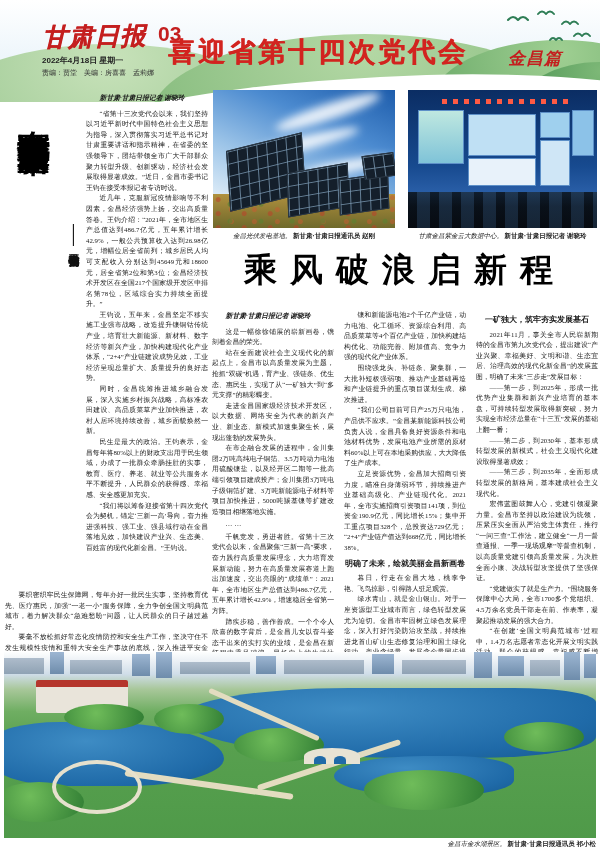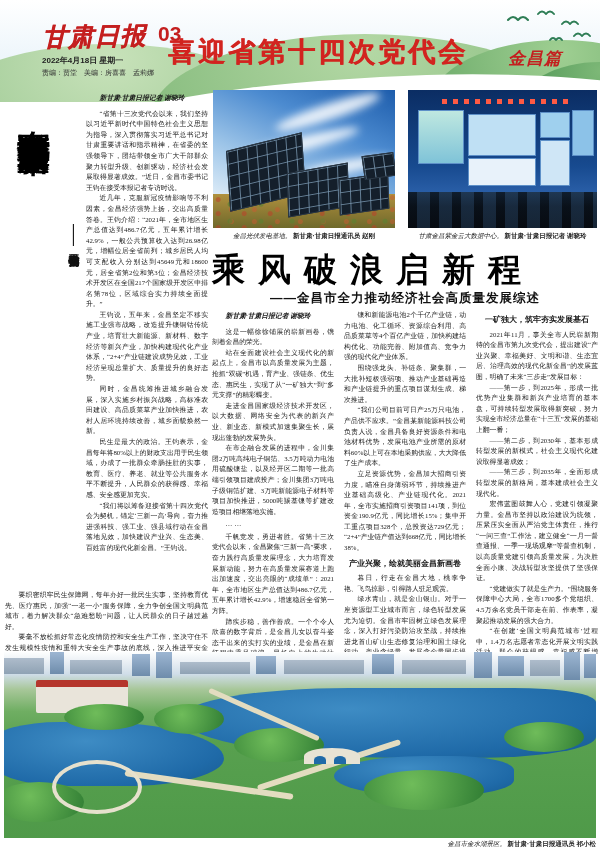"乘风破浪启新程" .main-headline { text-align: left -> center }
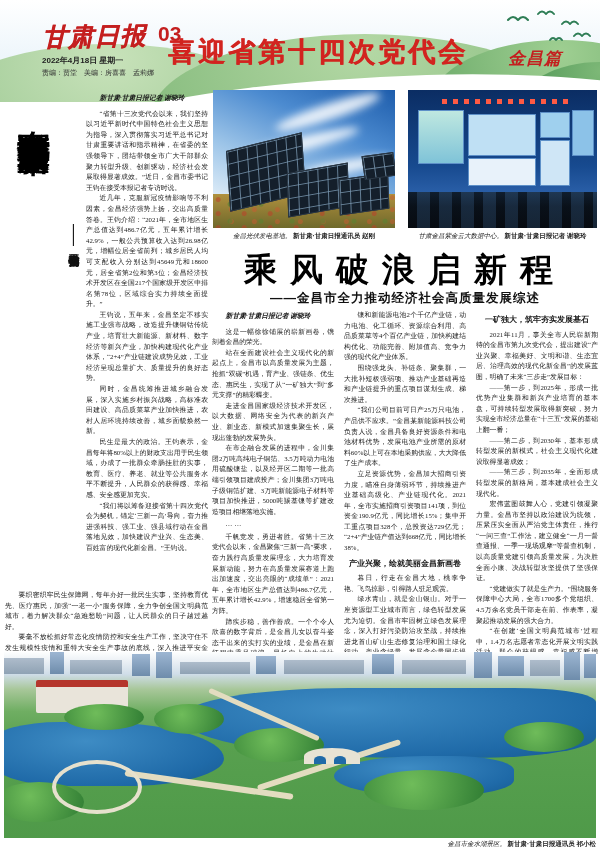"——金昌市全力推动经济社会高质量发展综述" div.main-subtitle { html: <div>——金昌市全力推动经济社会高质量发展综述</div> -> none }
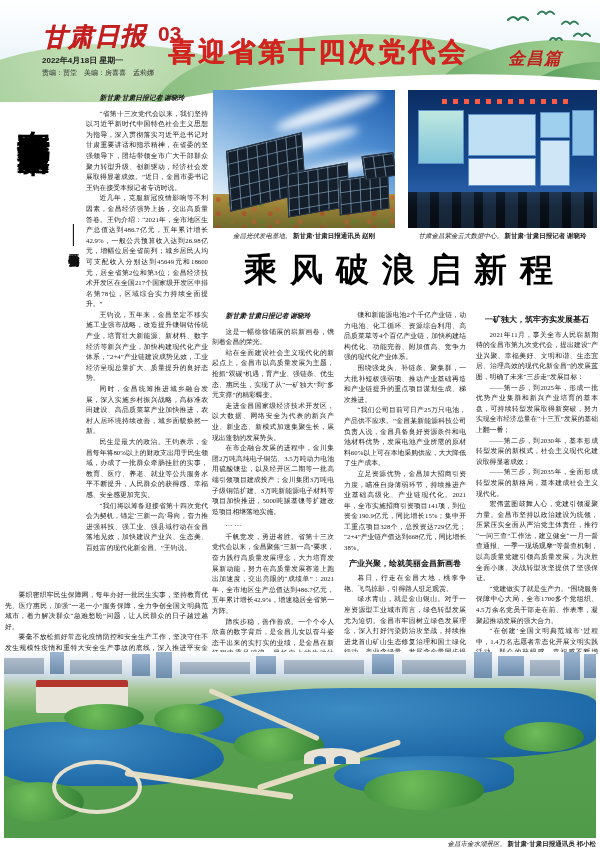"产业兴聚，绘就美丽金昌新画卷" p.col-subhead { text: 产业兴聚 -> 明确了未来 }
